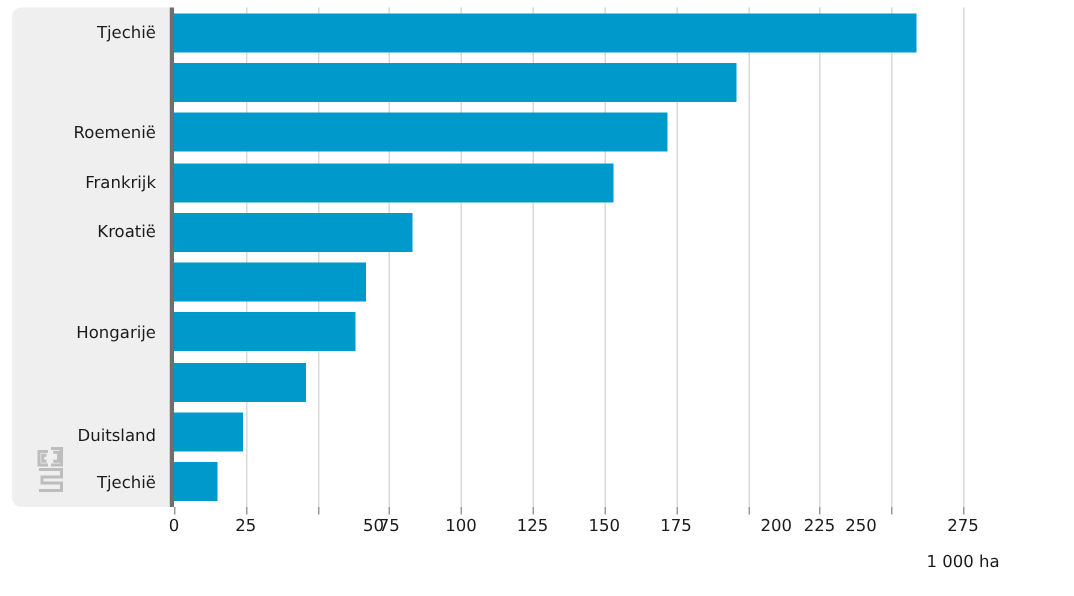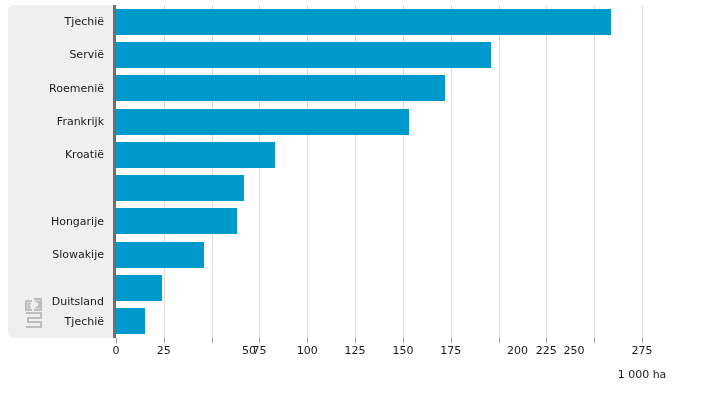"Servië" div.cat-label { html: <div>Servië</div> -> none }
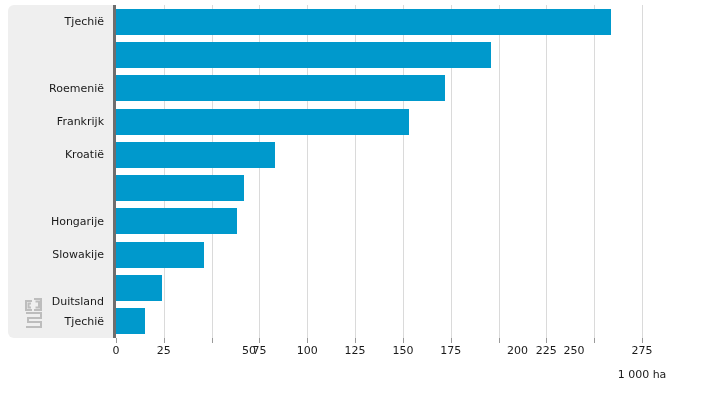"Slowakije" div.cat-label { html: <div>Slowakije</div> -> none }
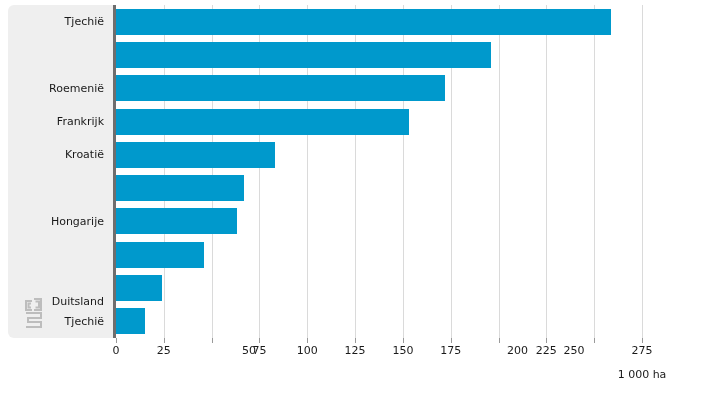"Duitsland" div.cat-label { top: 280px -> 269px }
